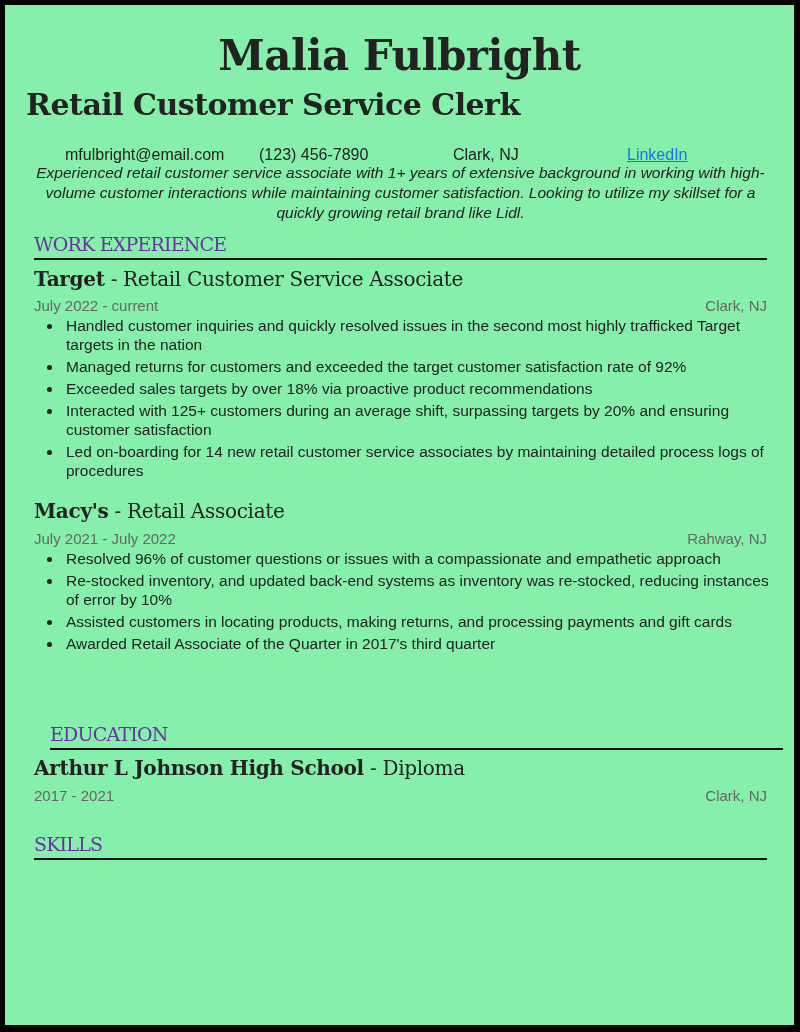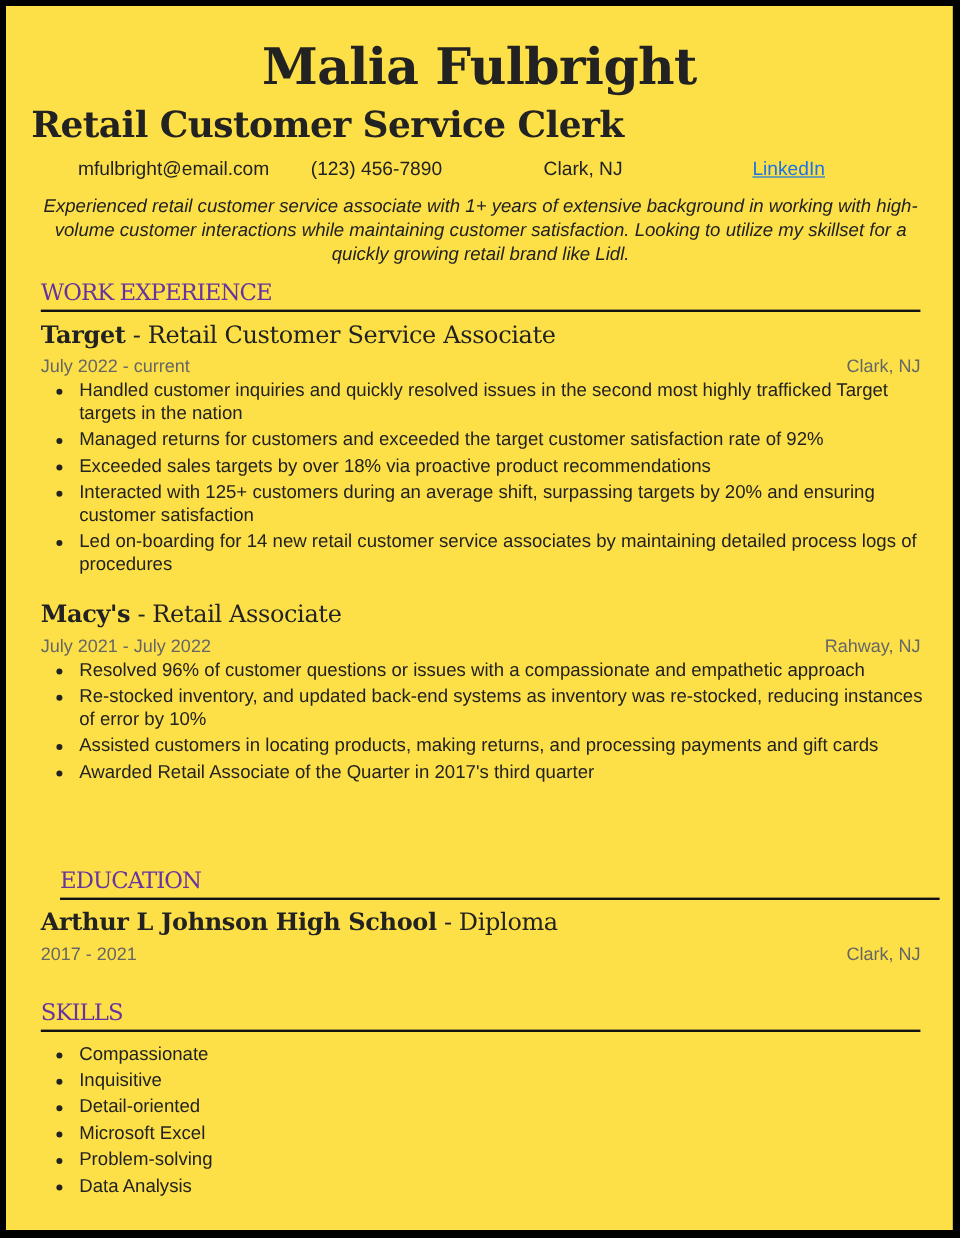"Malia Fulbright" .page { background: #fde047 -> #86efac }
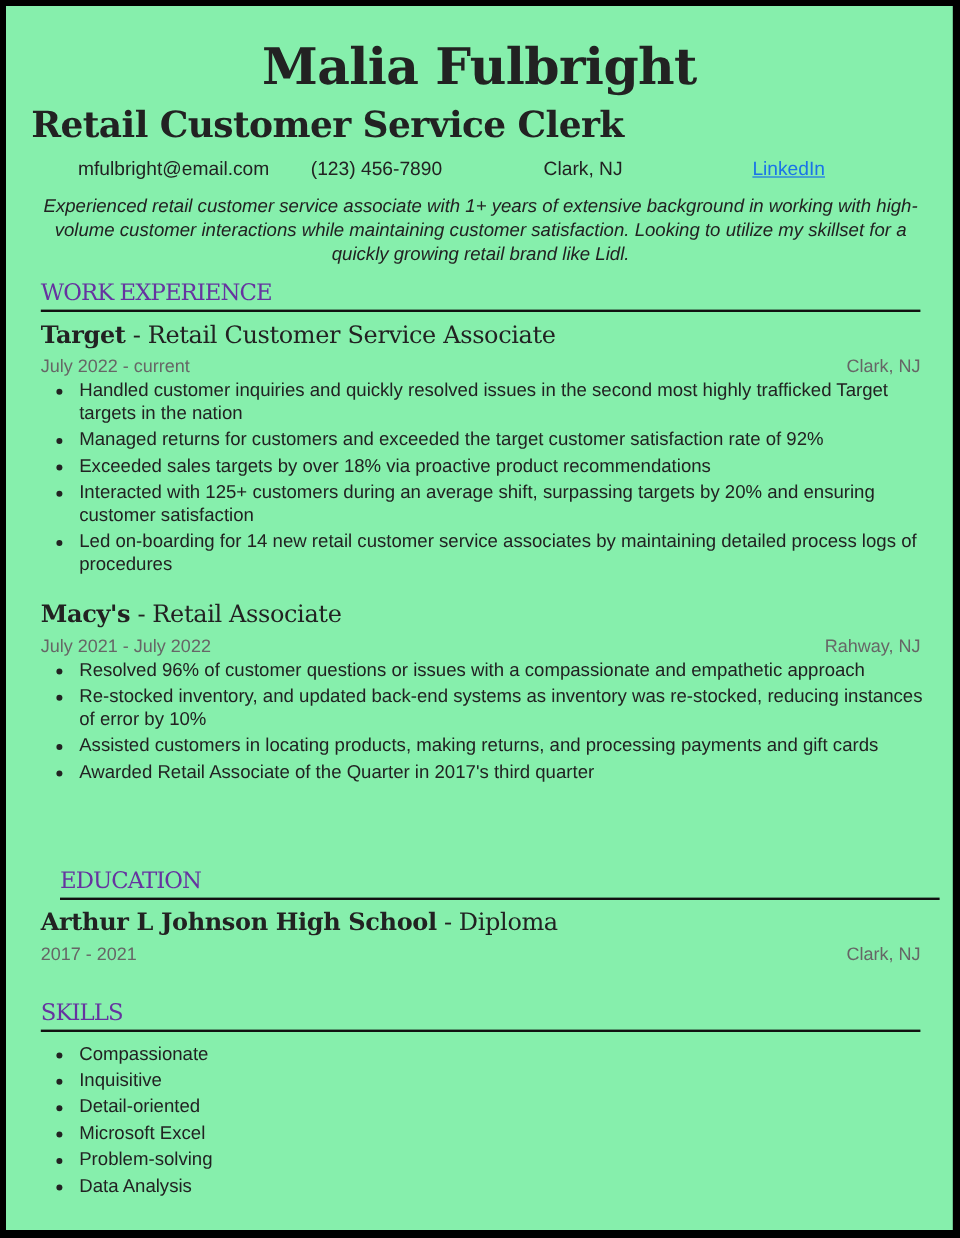"mfulbright@email.com" .contact { top: 127px -> 140px }
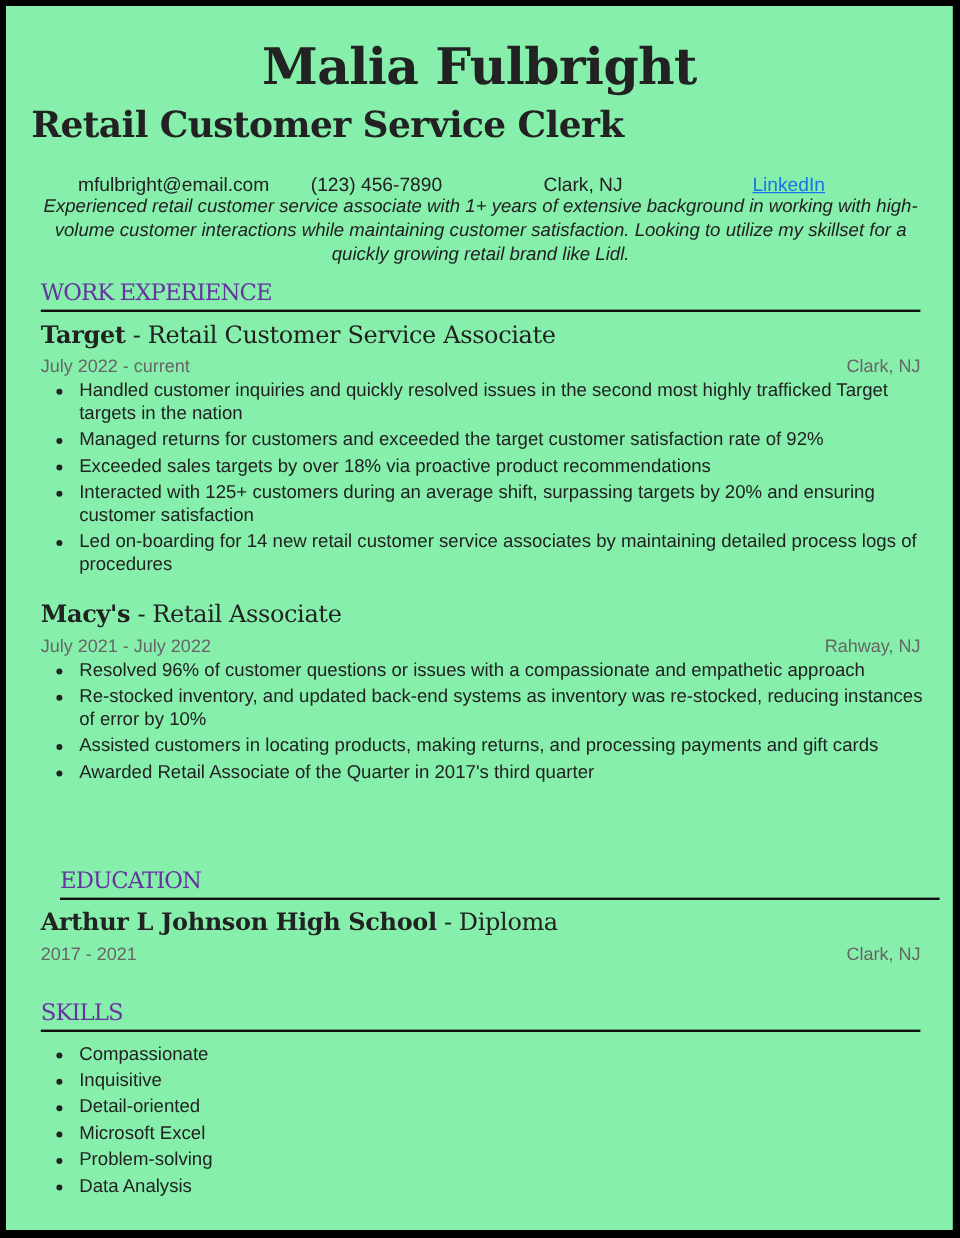"Compassionate" ul.bullets { html: <ul> <li>Compassionate</li> <li>Inquisitive</li> <li>Detail-oriented</li> <li>Microsoft Excel</li> <li>Problem-solving</li> <li>Data Analysis</li> </ul> -> none }
